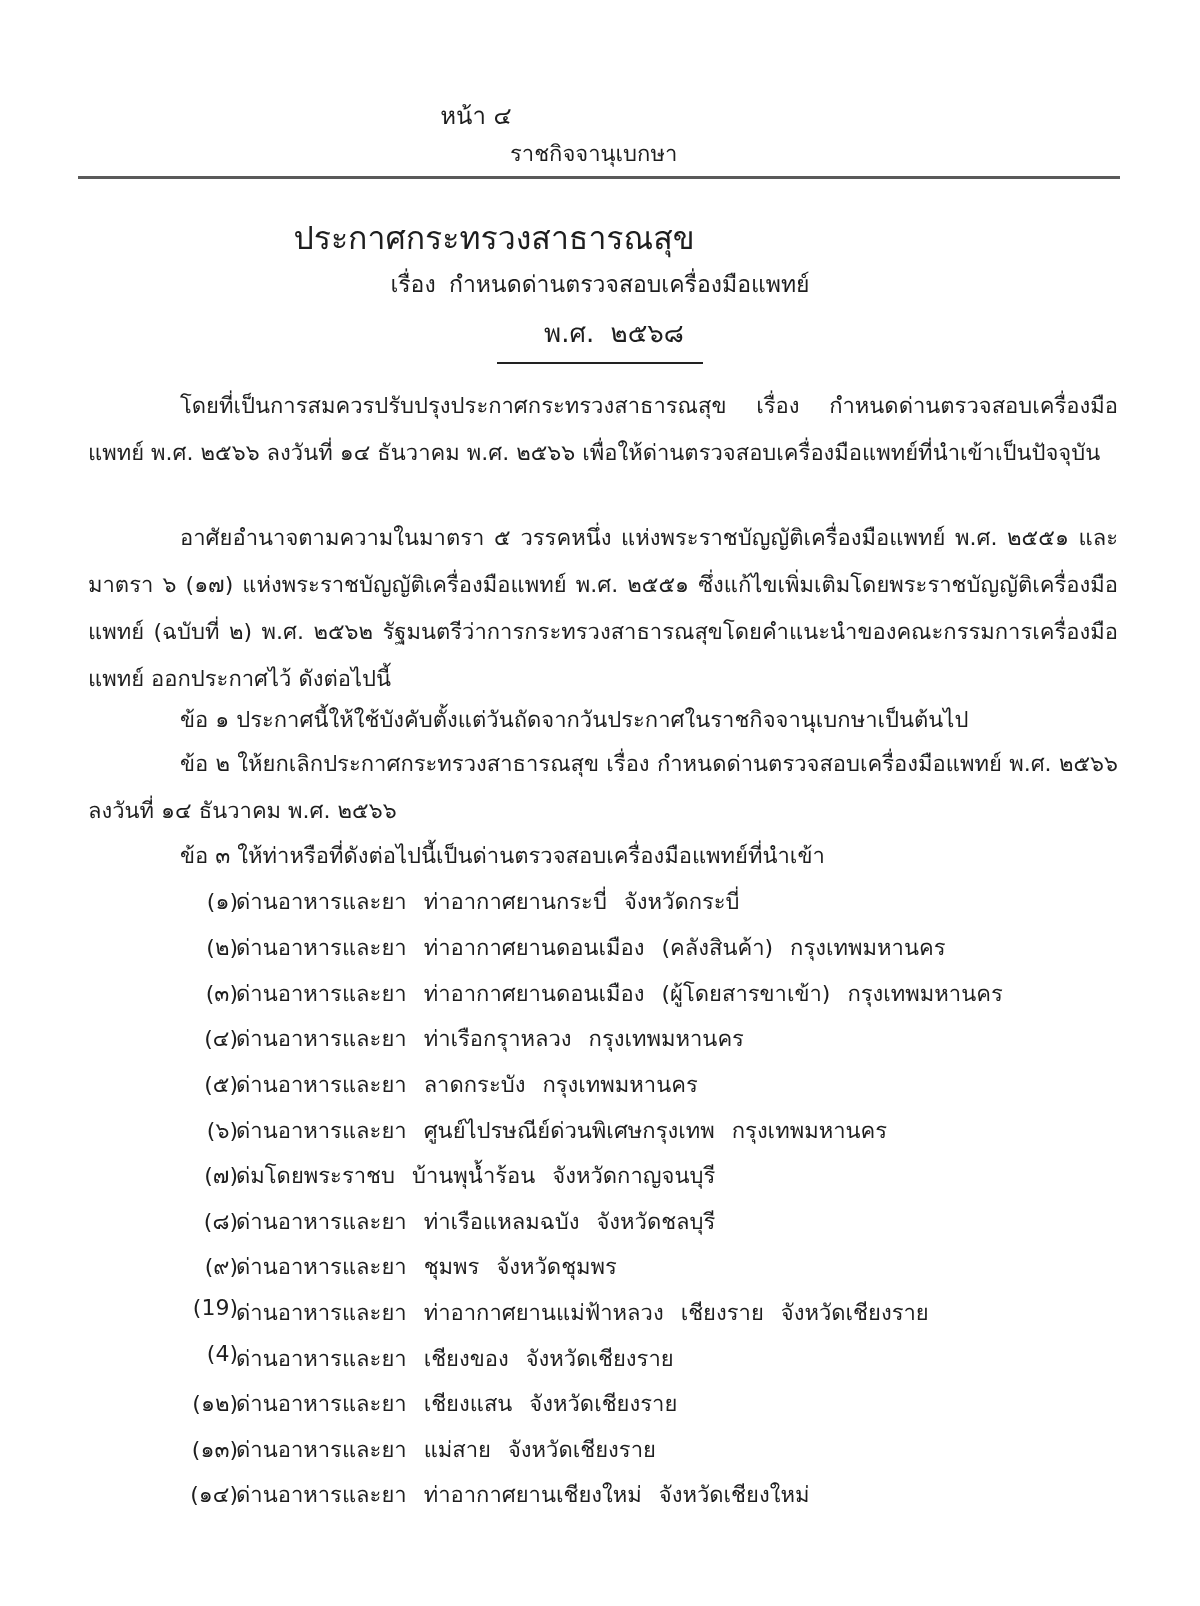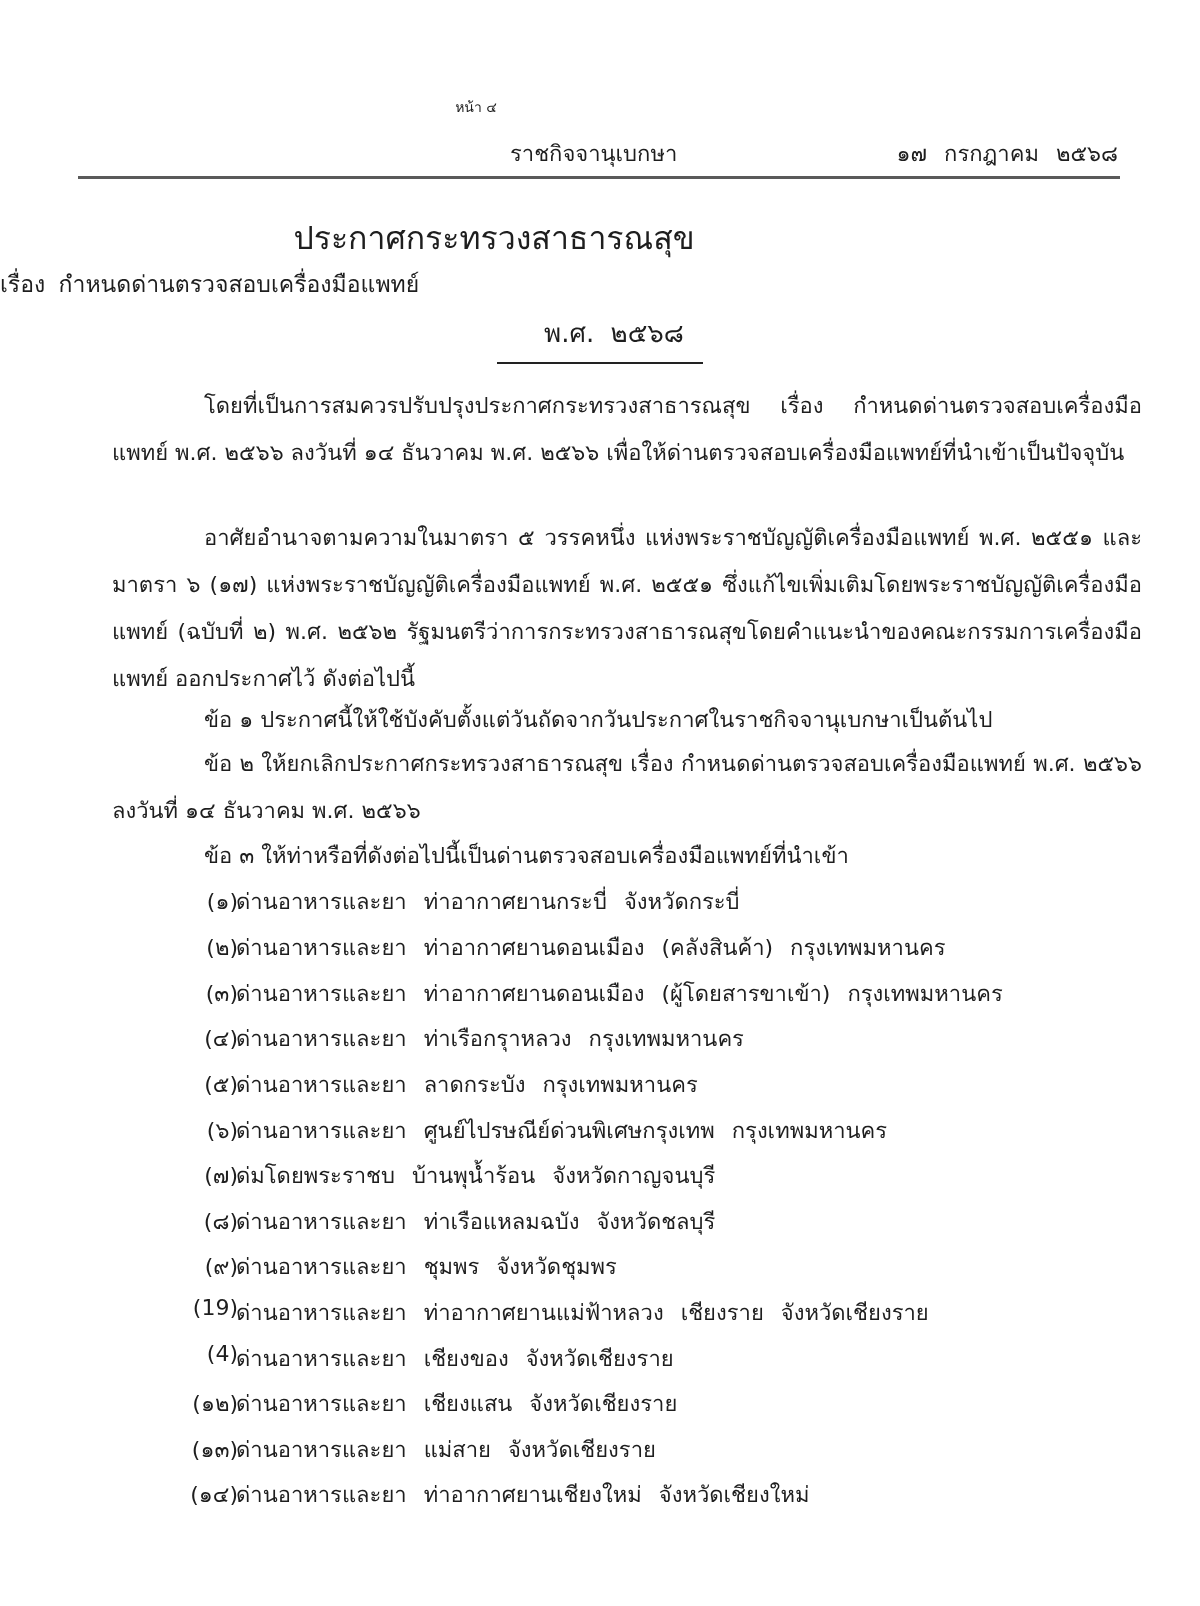"หน้า ๔" .page-num { font-size: 14px -> 24px }
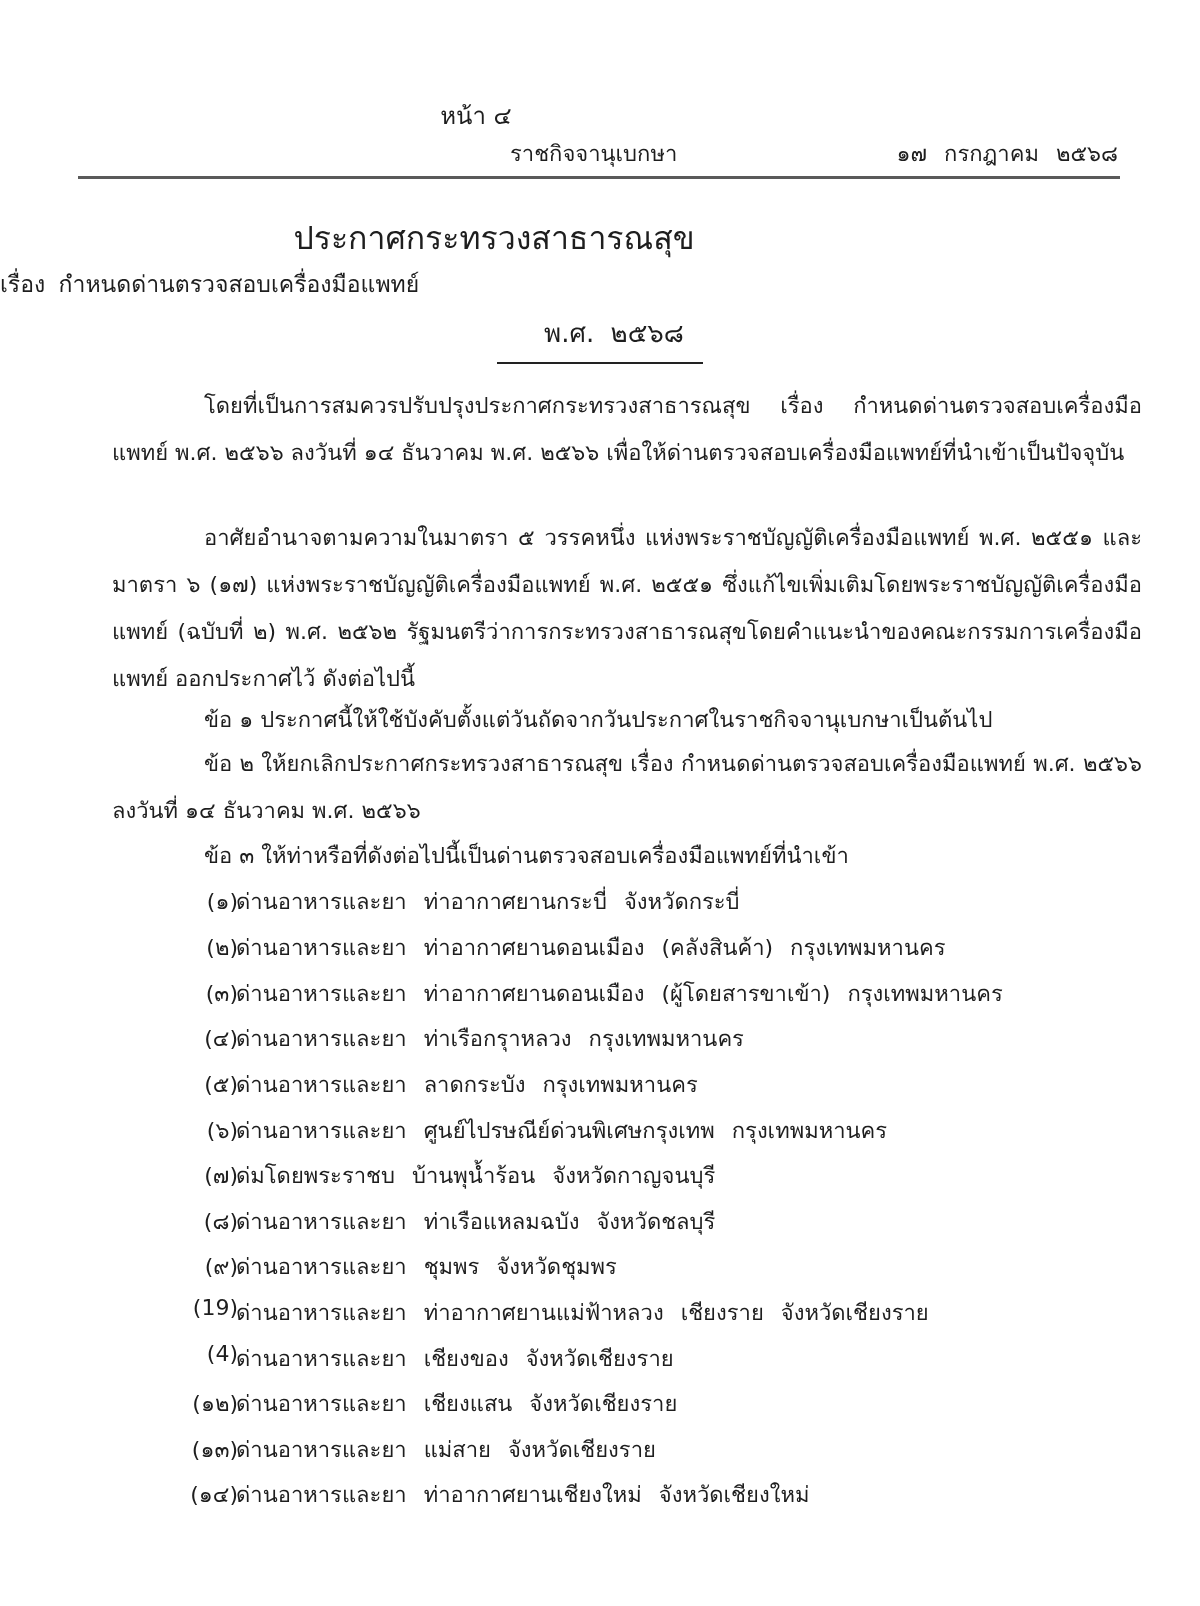"๑๗ กรกฎาคม ๒๕๖๘" span.right { html: <span>๑๗ กรกฎาคม ๒๕๖๘</span> -> none }
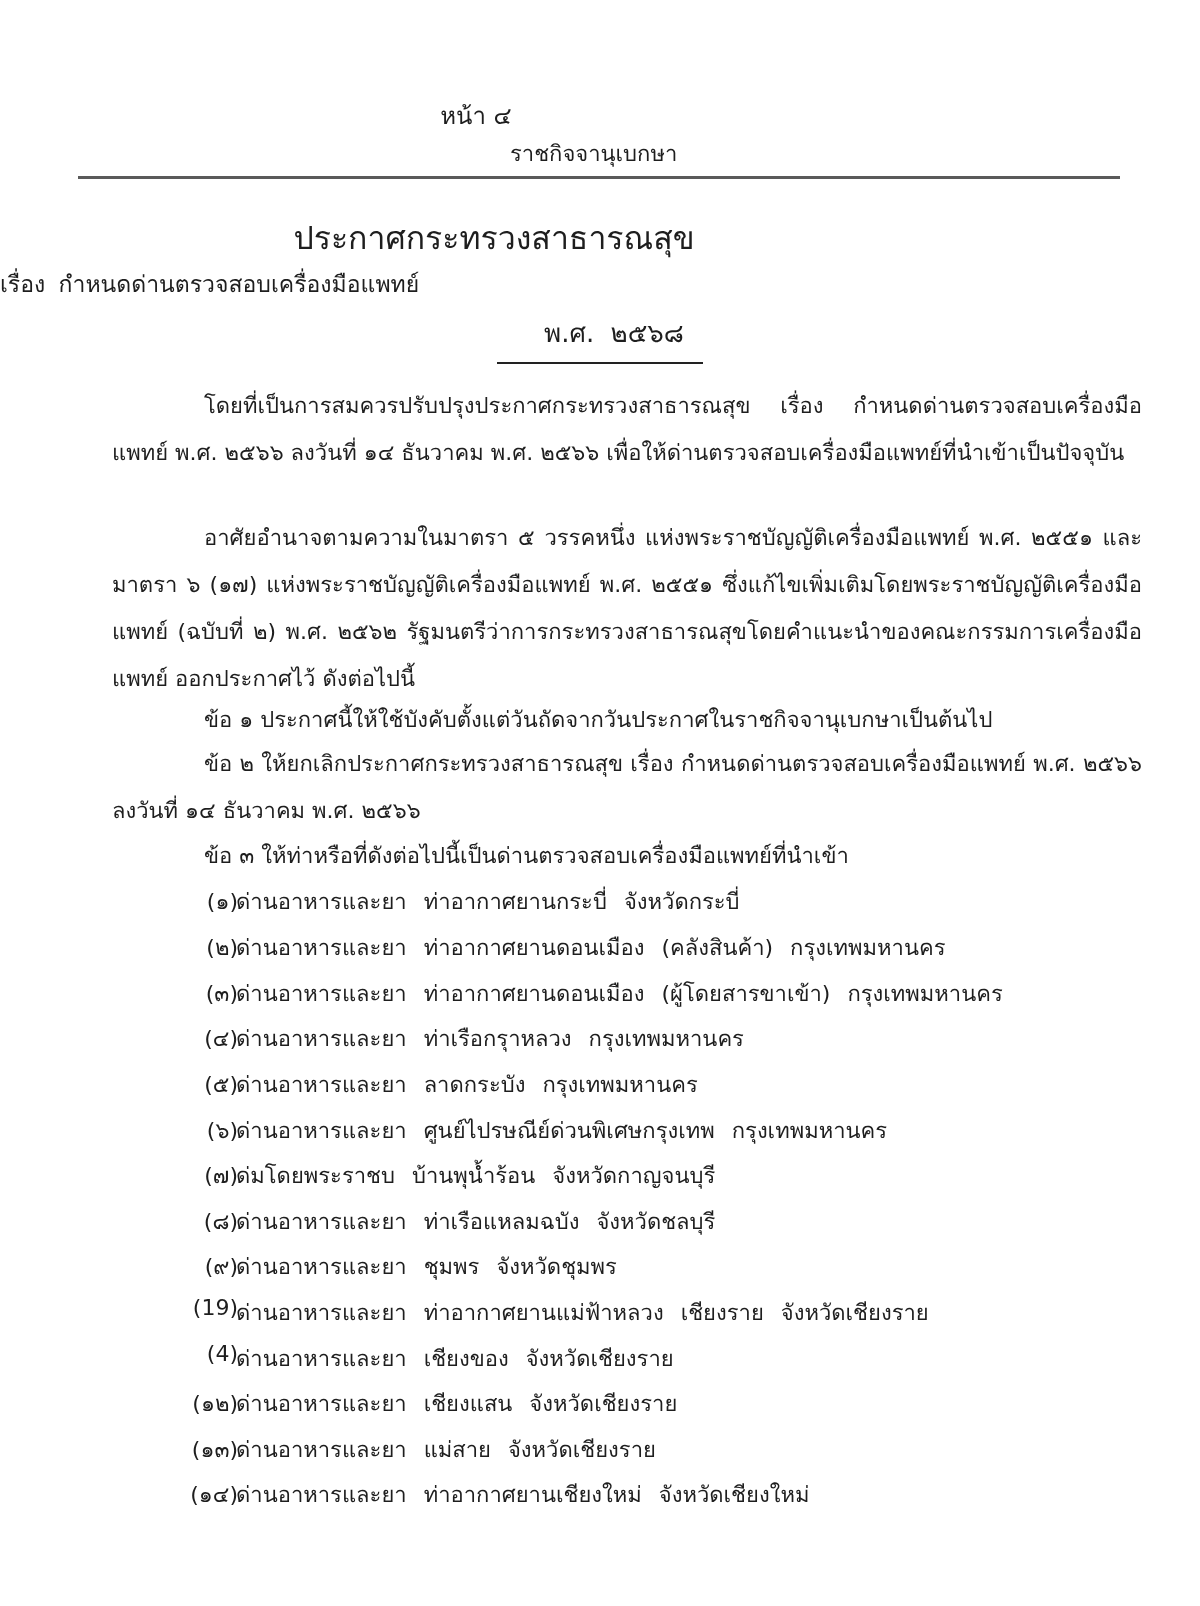"เรื่อง กำหนดด่านตรวจสอบเครื่องมือแพทย์" .subject { text-align: none -> center }
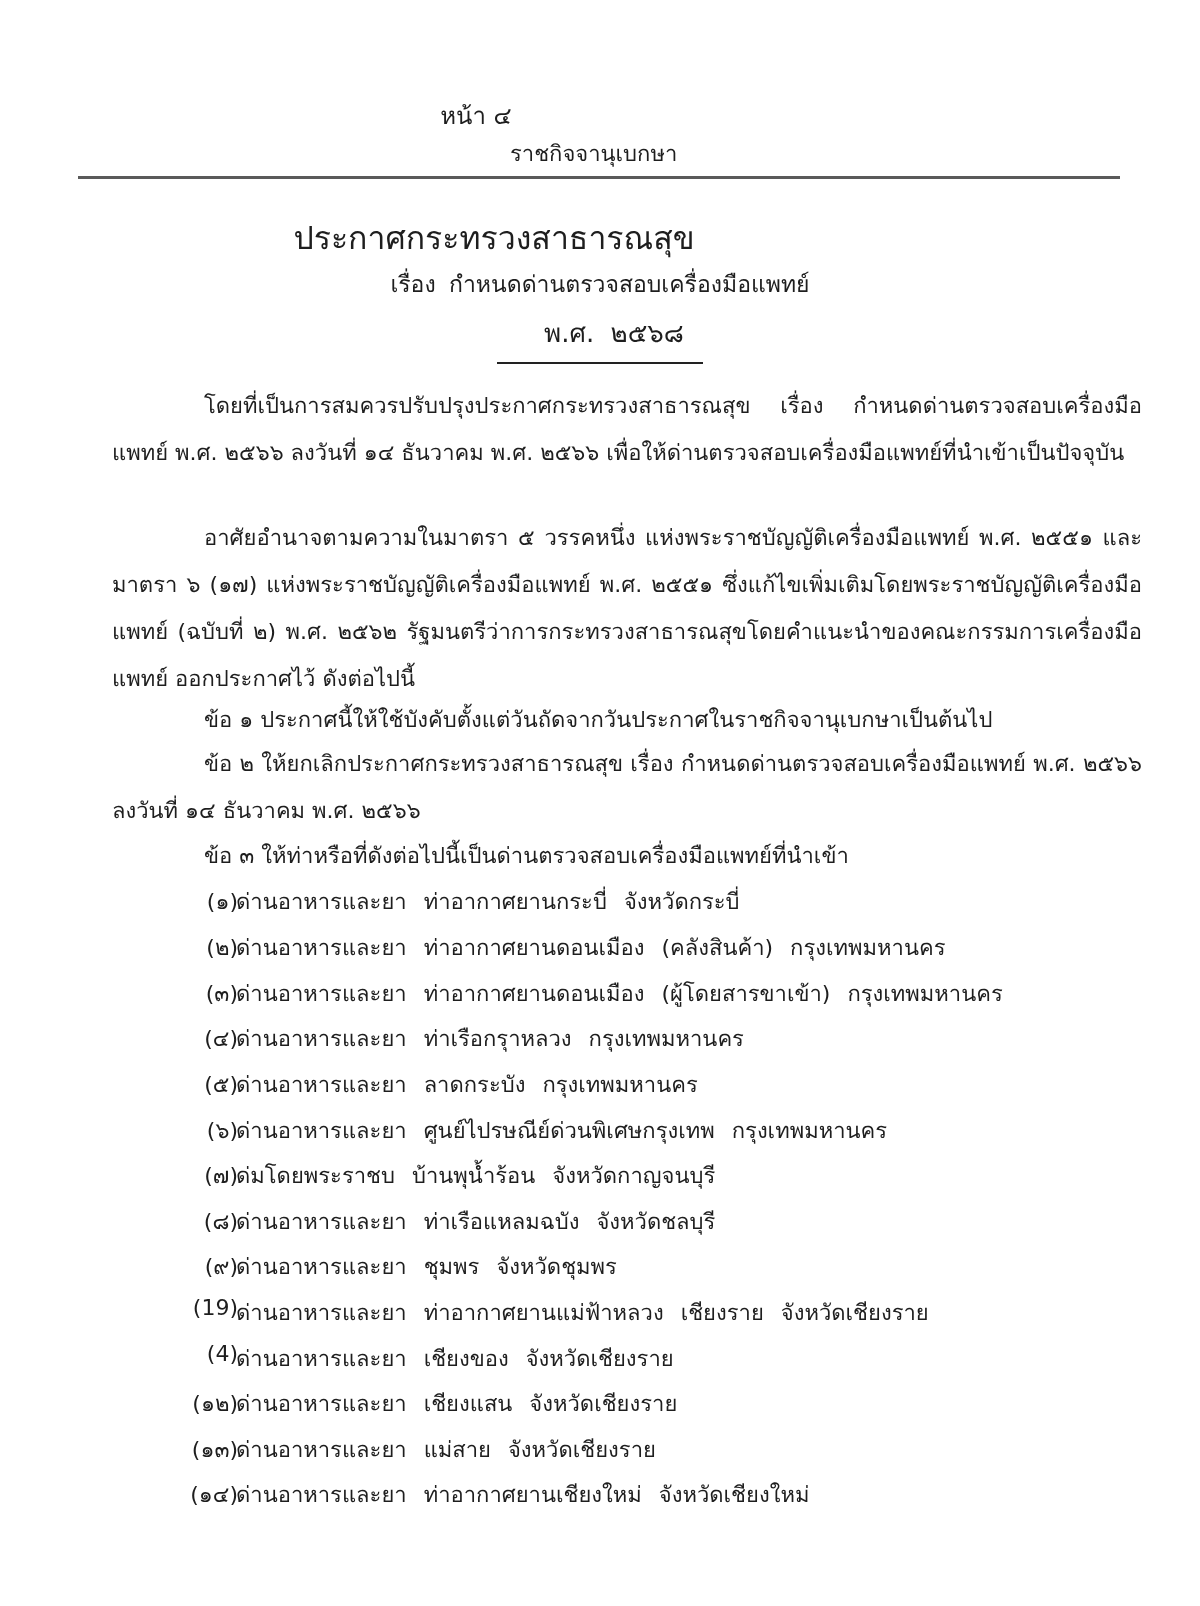"โดยที่เป็นการสมควรปรับปรุงประกาศกระทรวงส" .indent { margin-left: 24px -> none }
